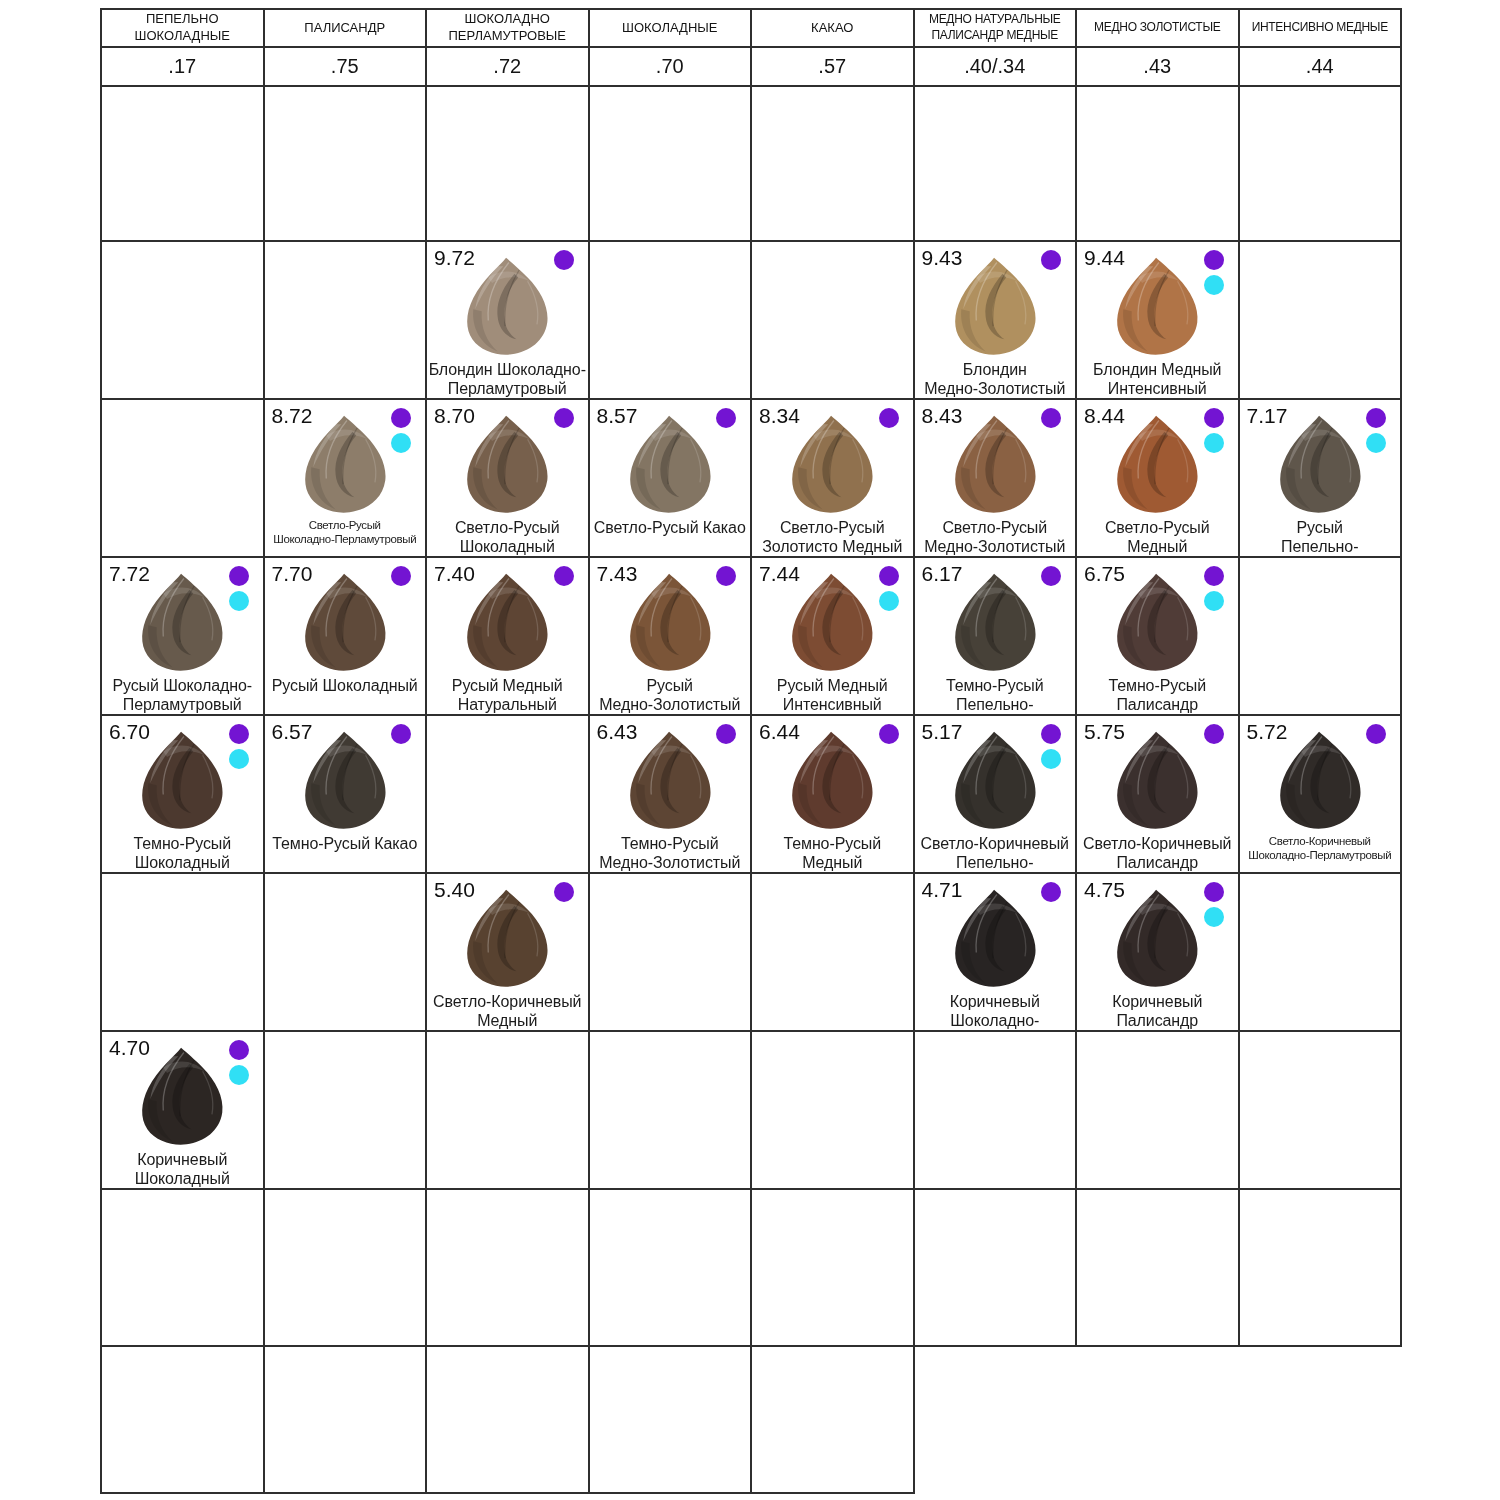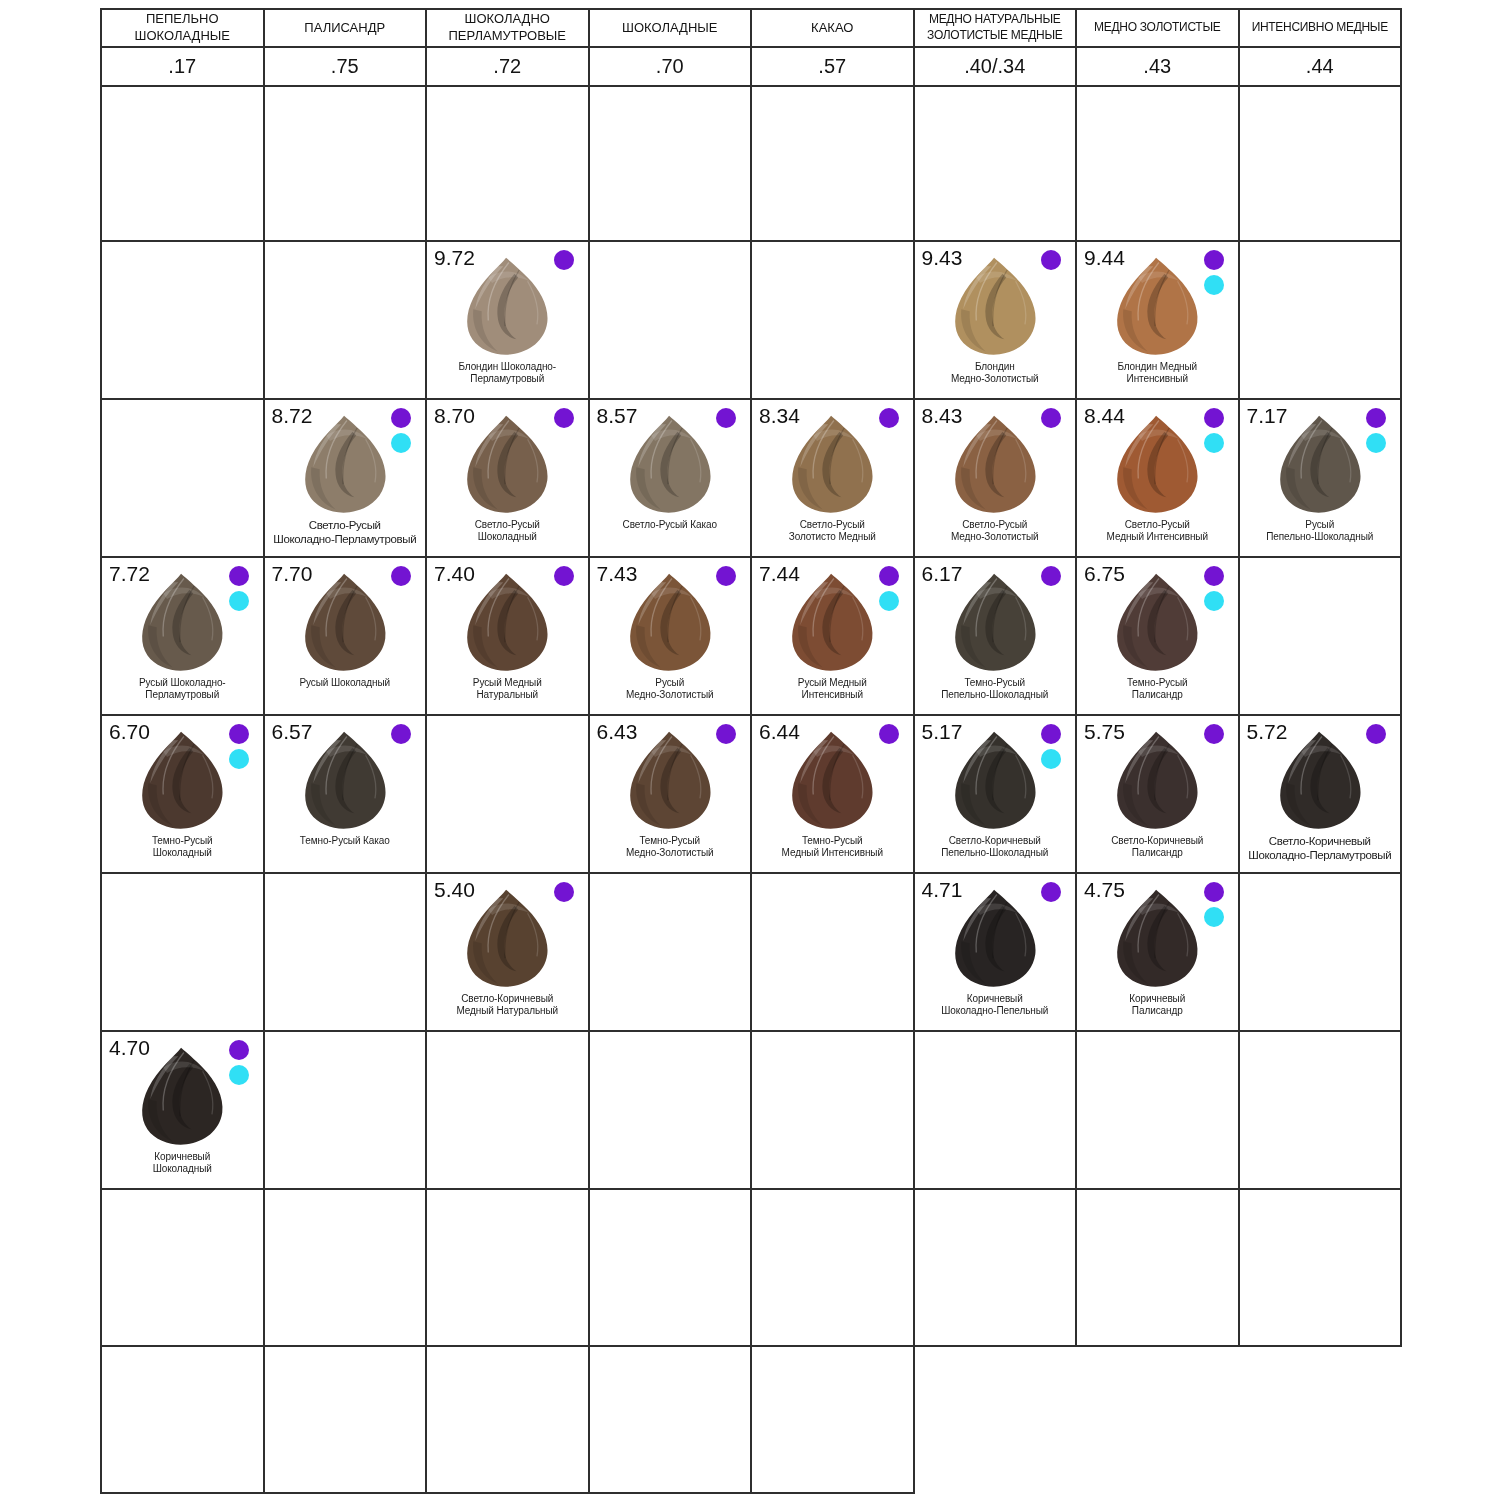"МЕДНО НАТУРАЛЬНЫЕ" div.cell { text: ЗОЛОТИСТЫЕ -> ПАЛИСАНДР }
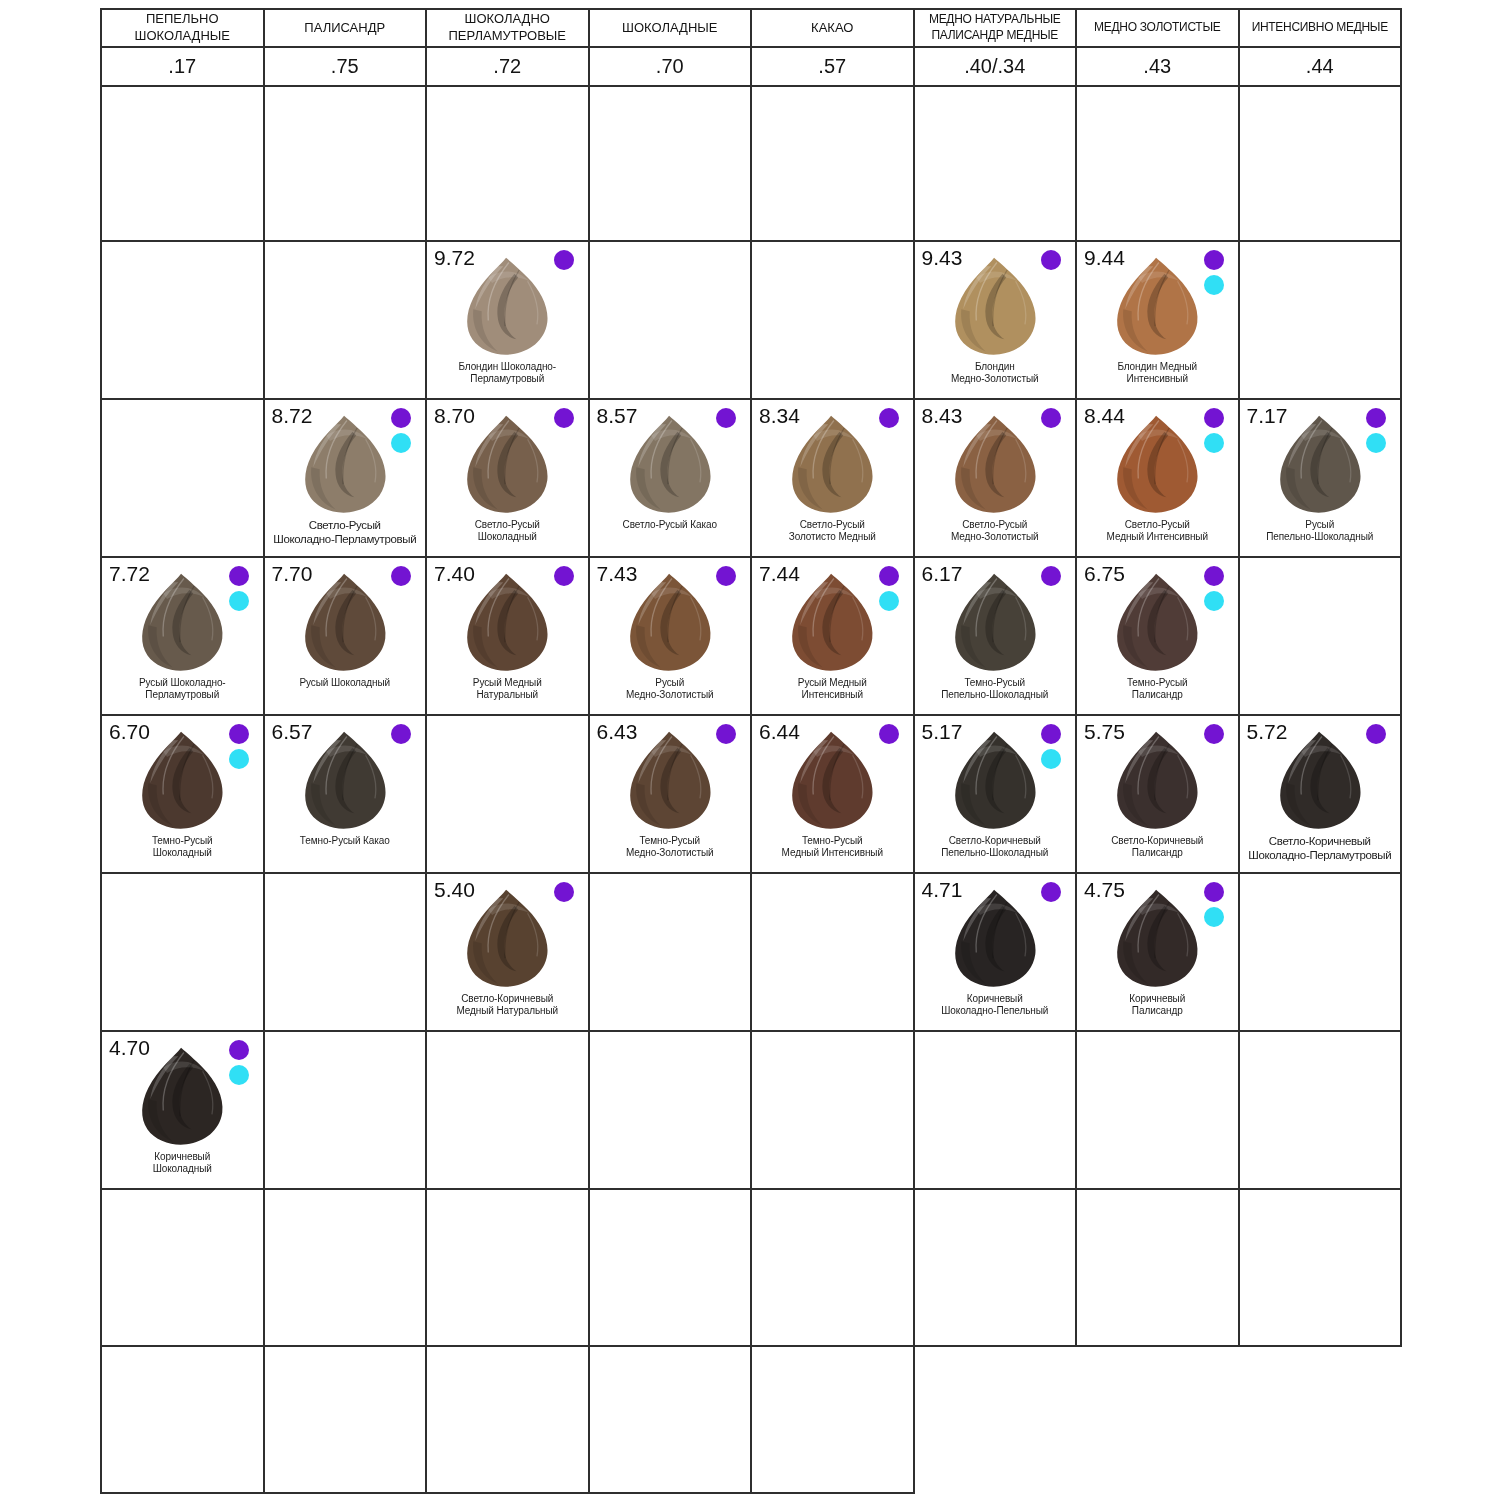"Блондин Шоколадно-" .shade-label { font-size: 10px -> 16px }
